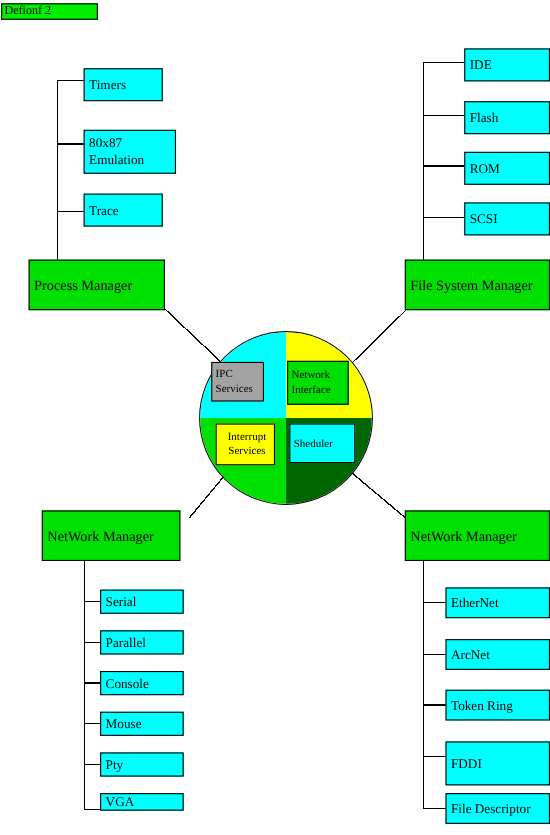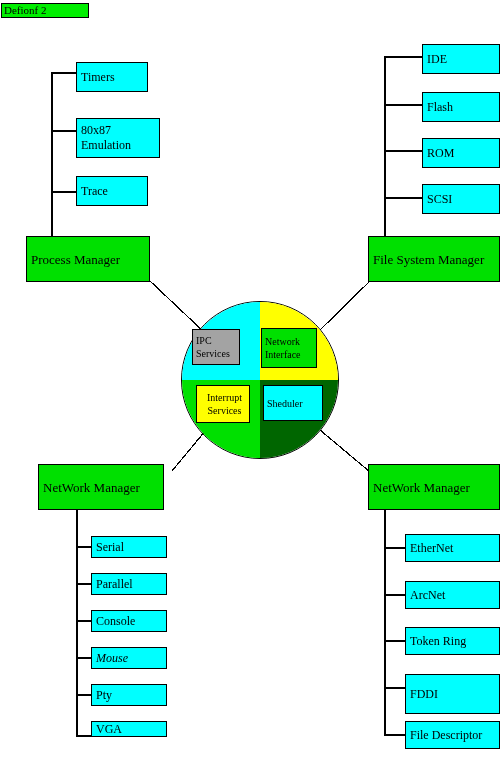"Mouse" div.node { font-style: italic -> none }
